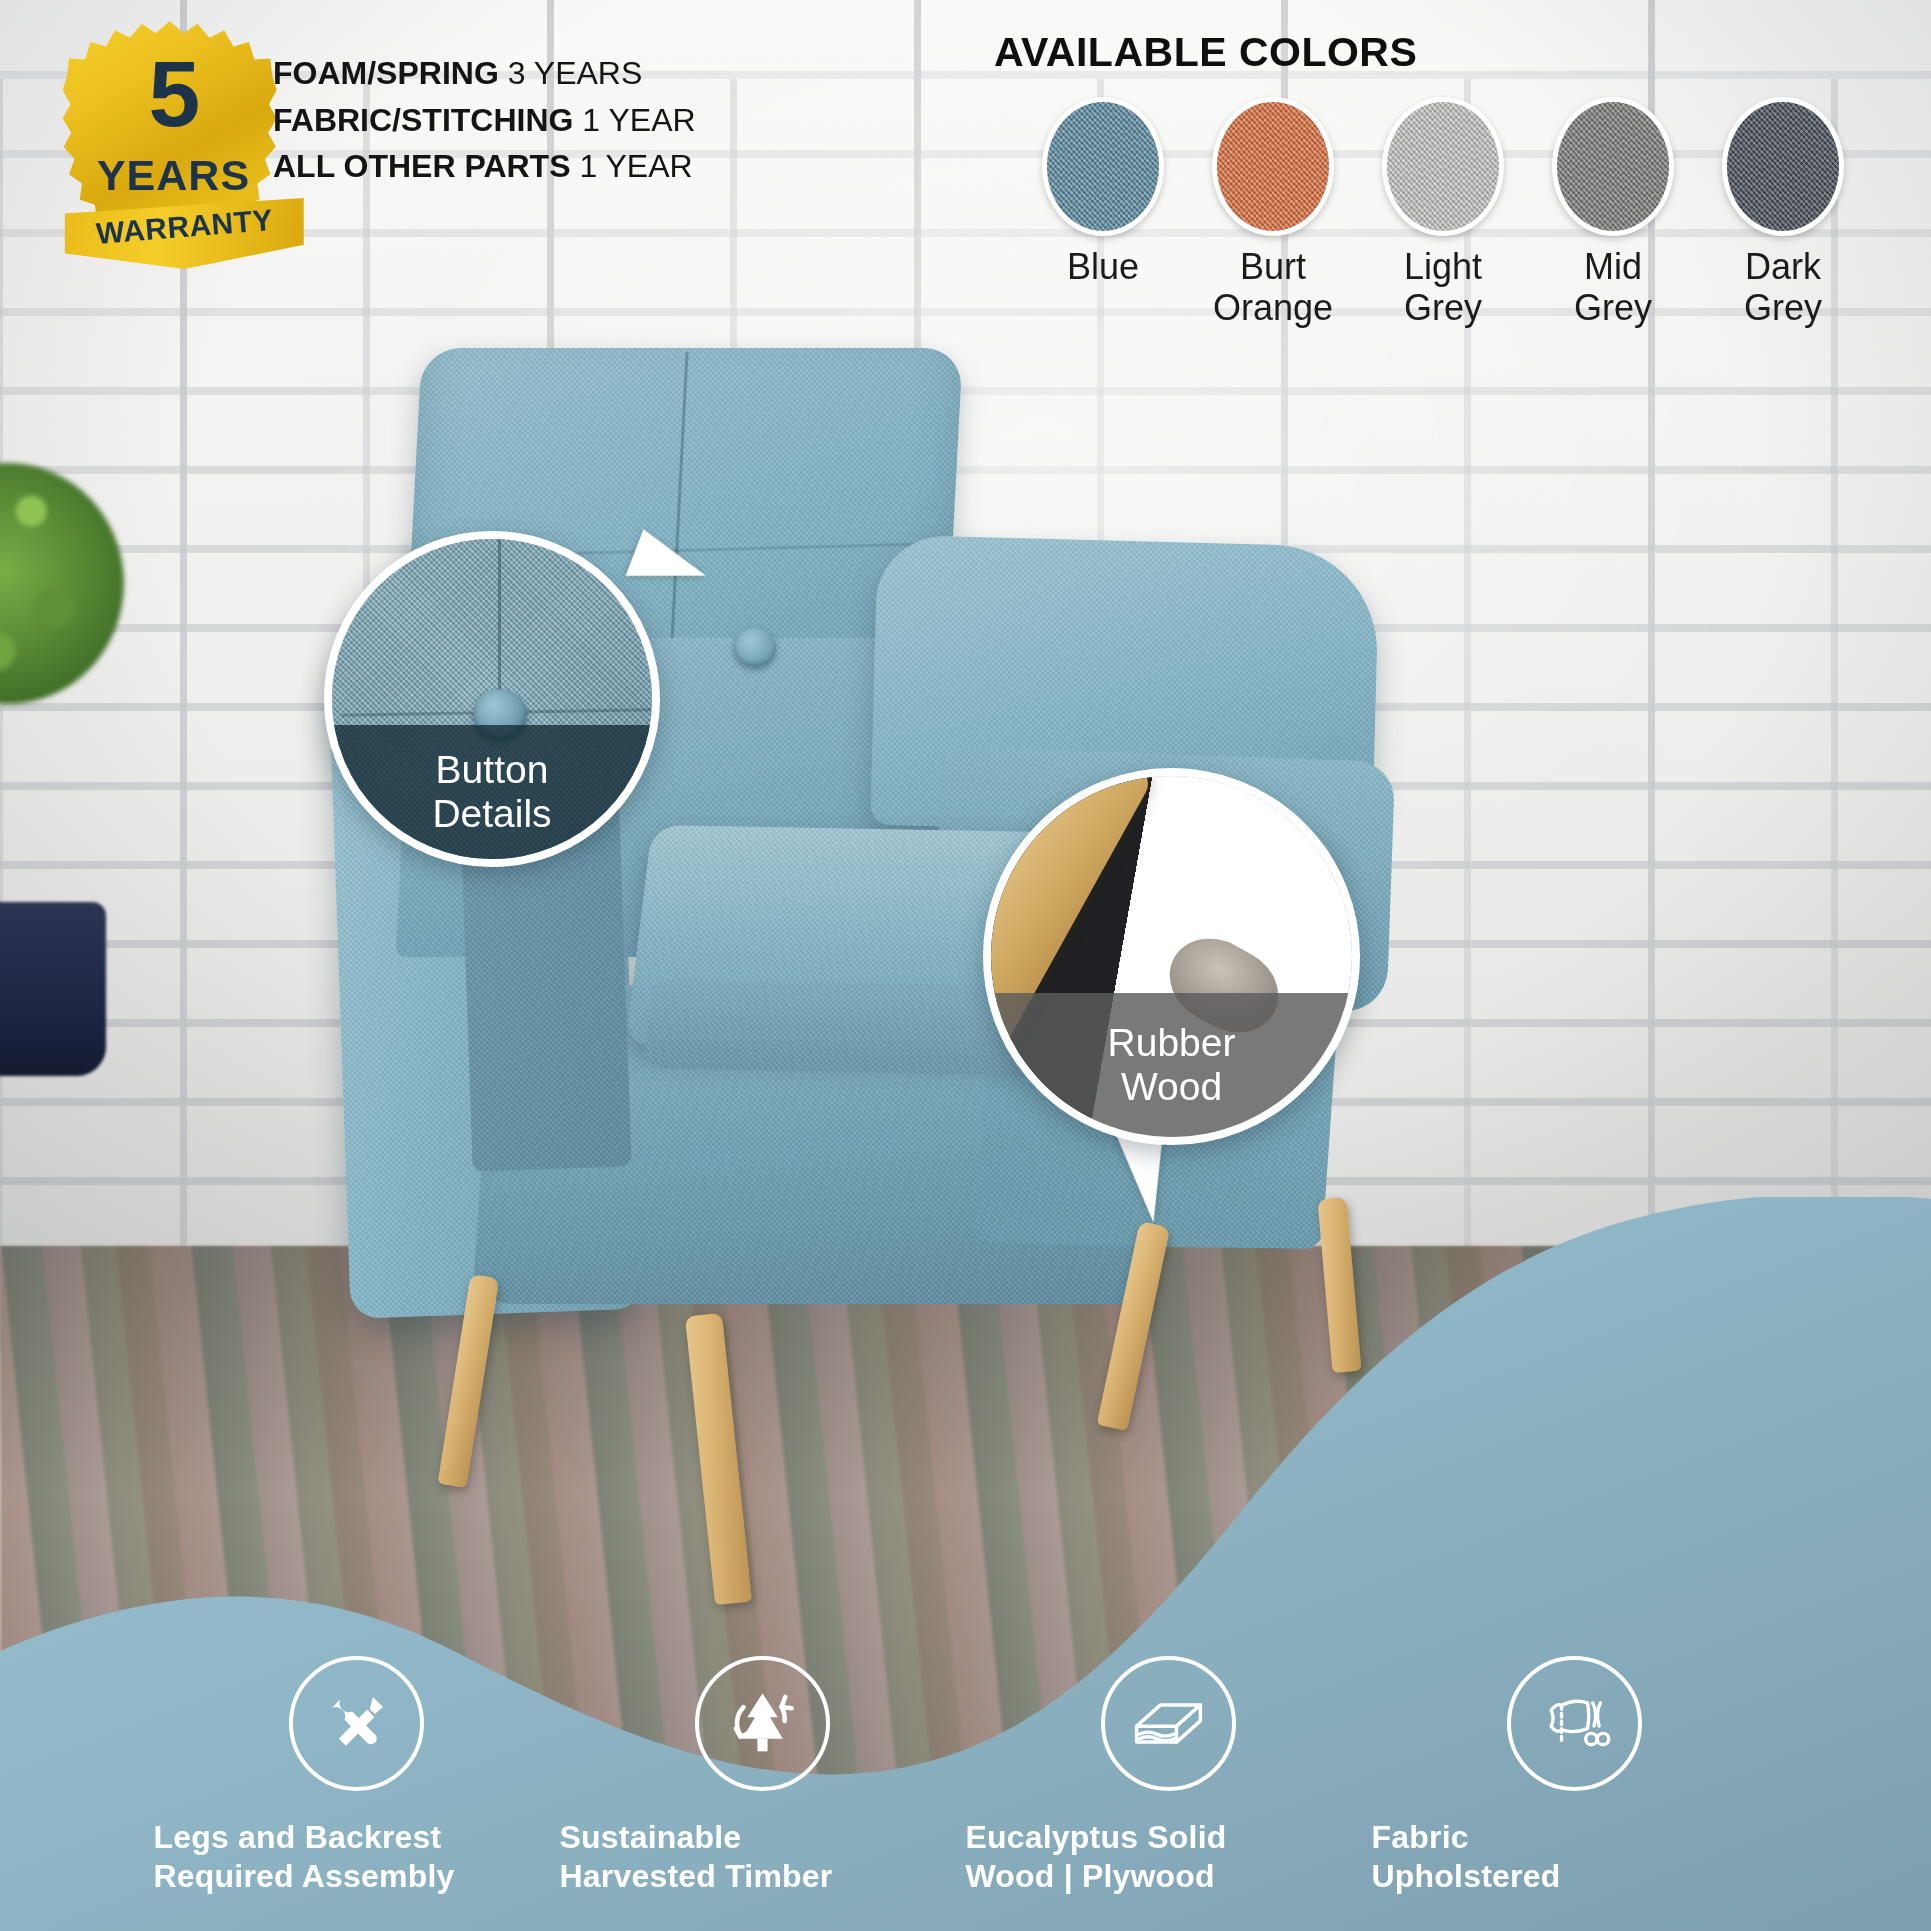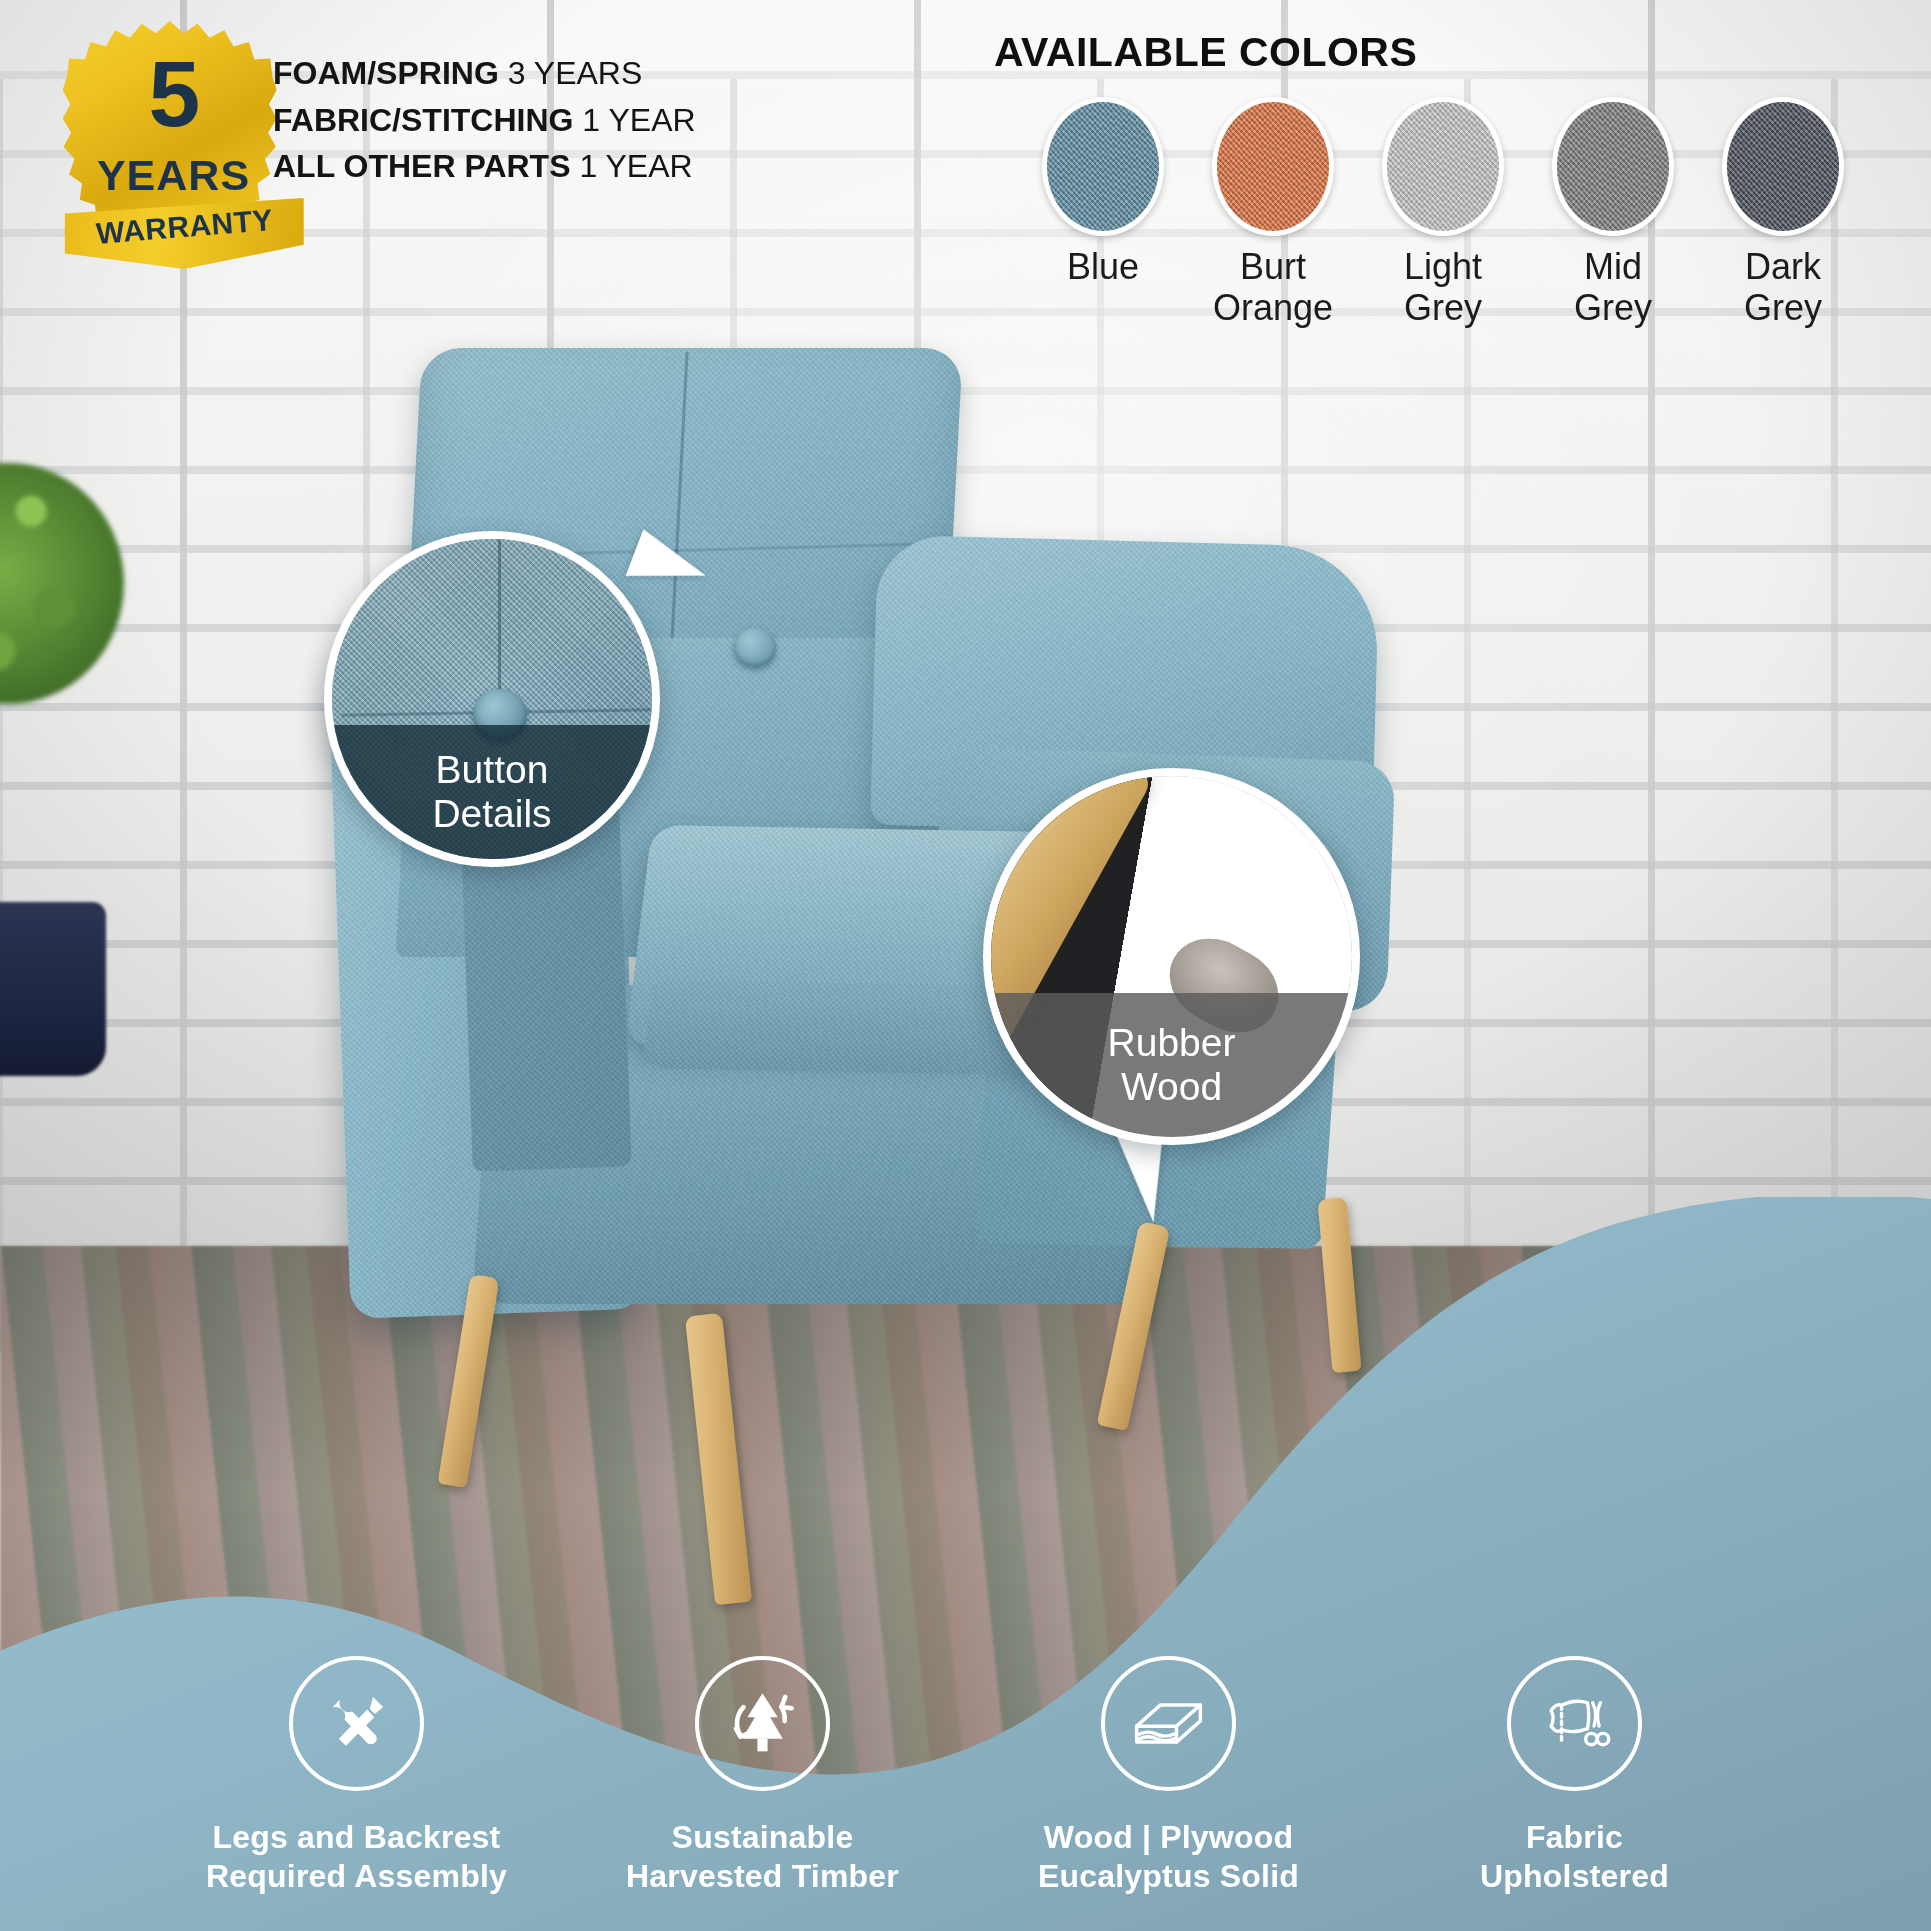"Legs and Backrest" .feature { text-align: center -> left }
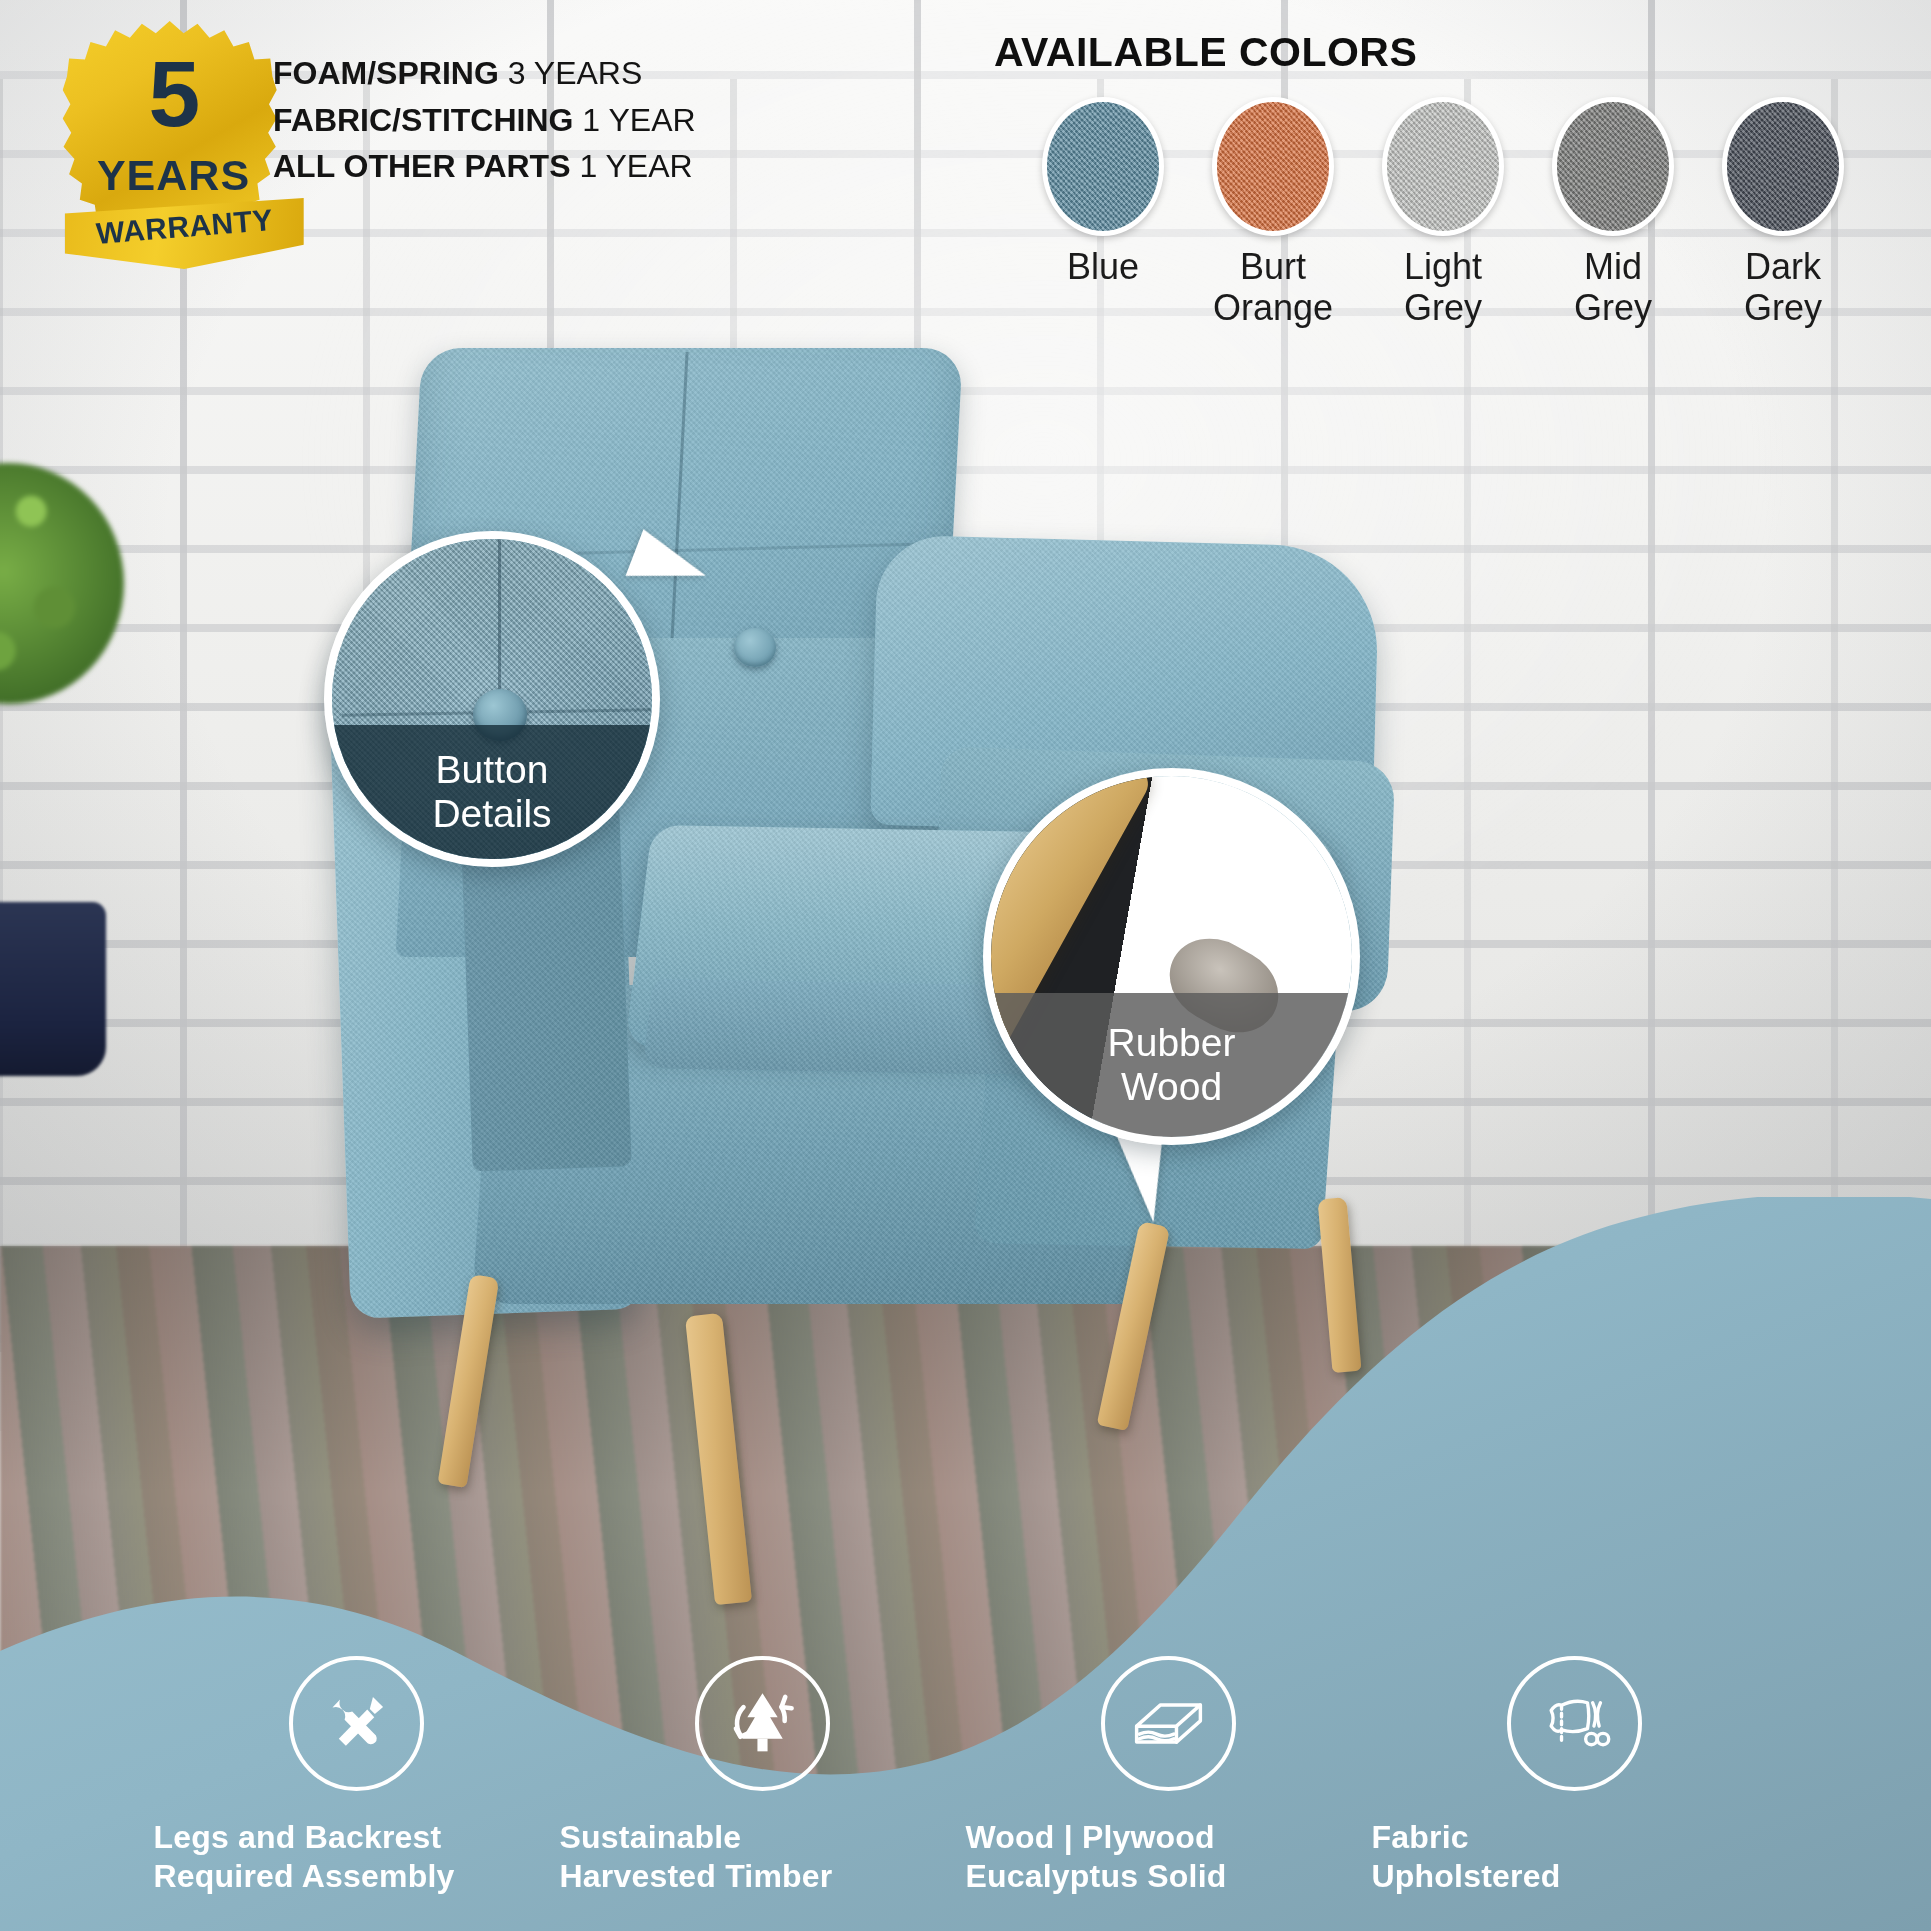"Wood | Plywood" div { order: before "Eucalyptus Solid" -> after "Eucalyptus Solid" }
